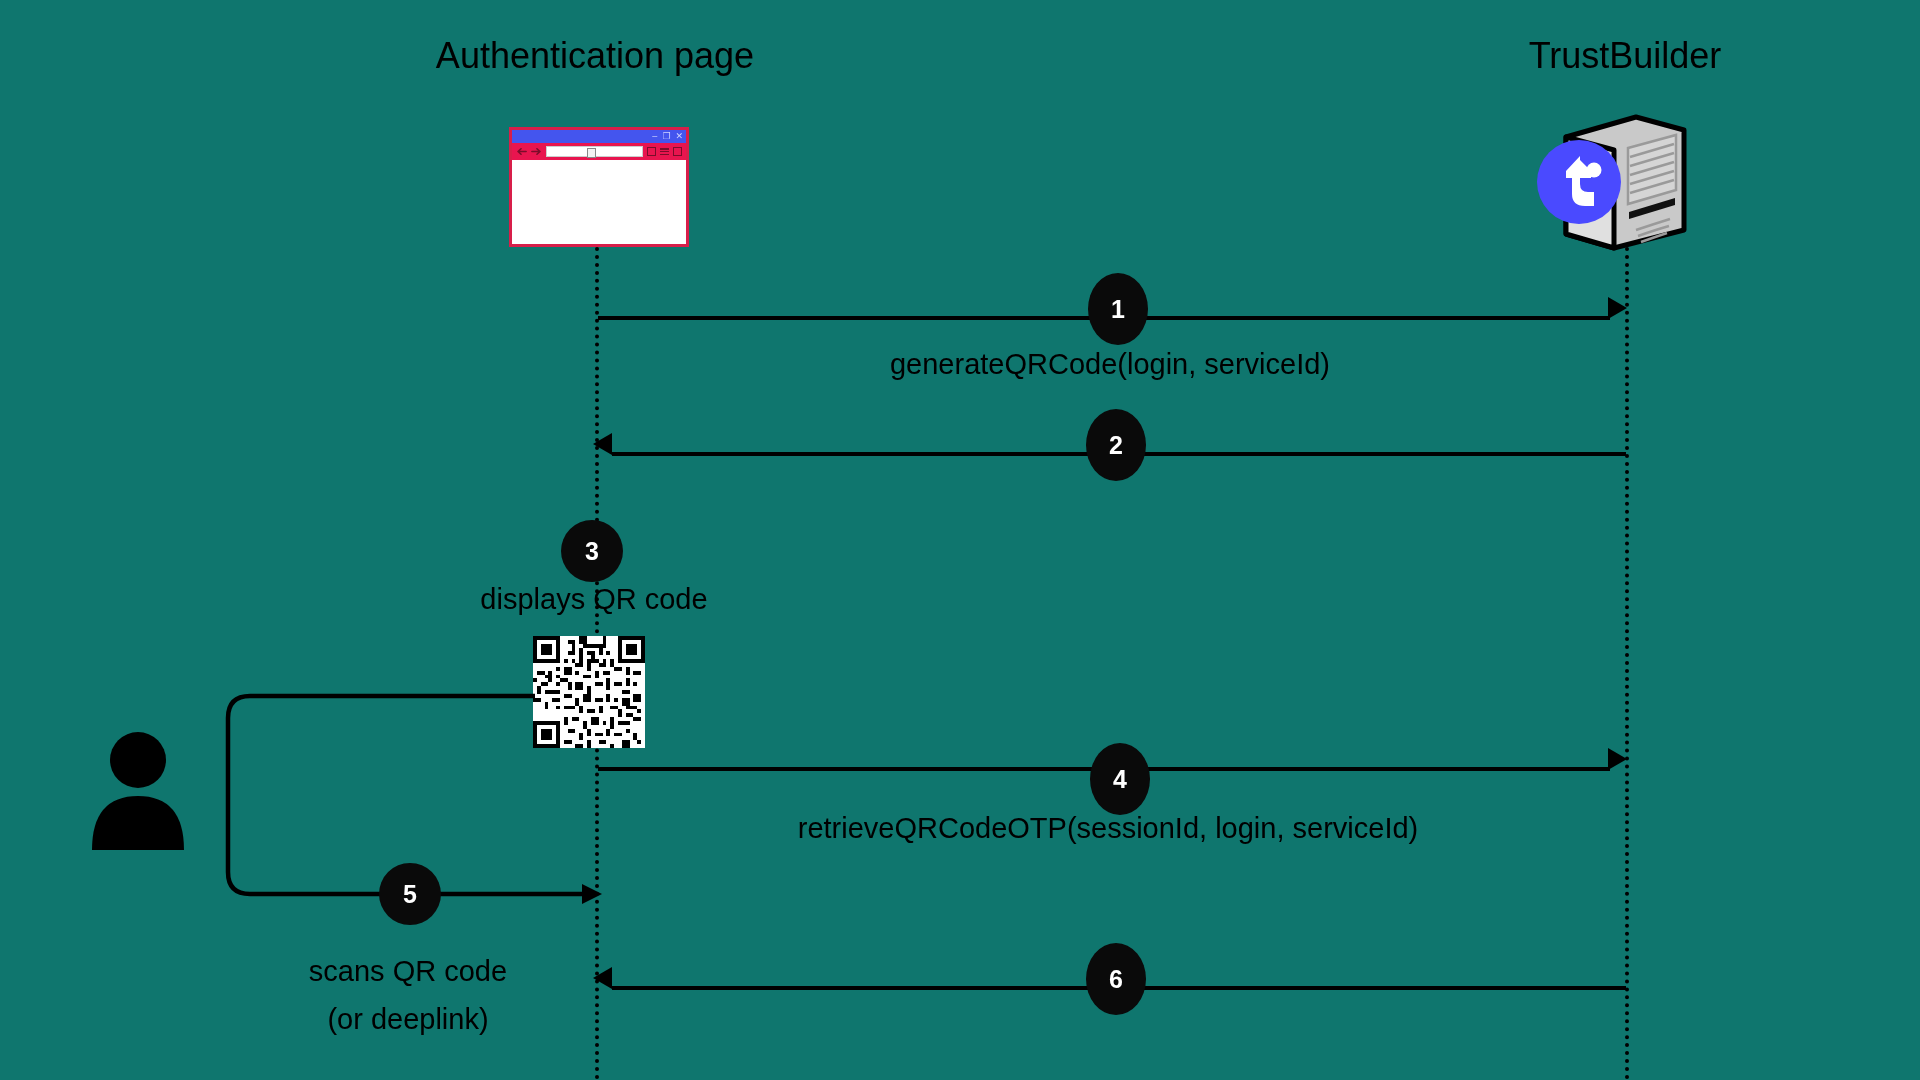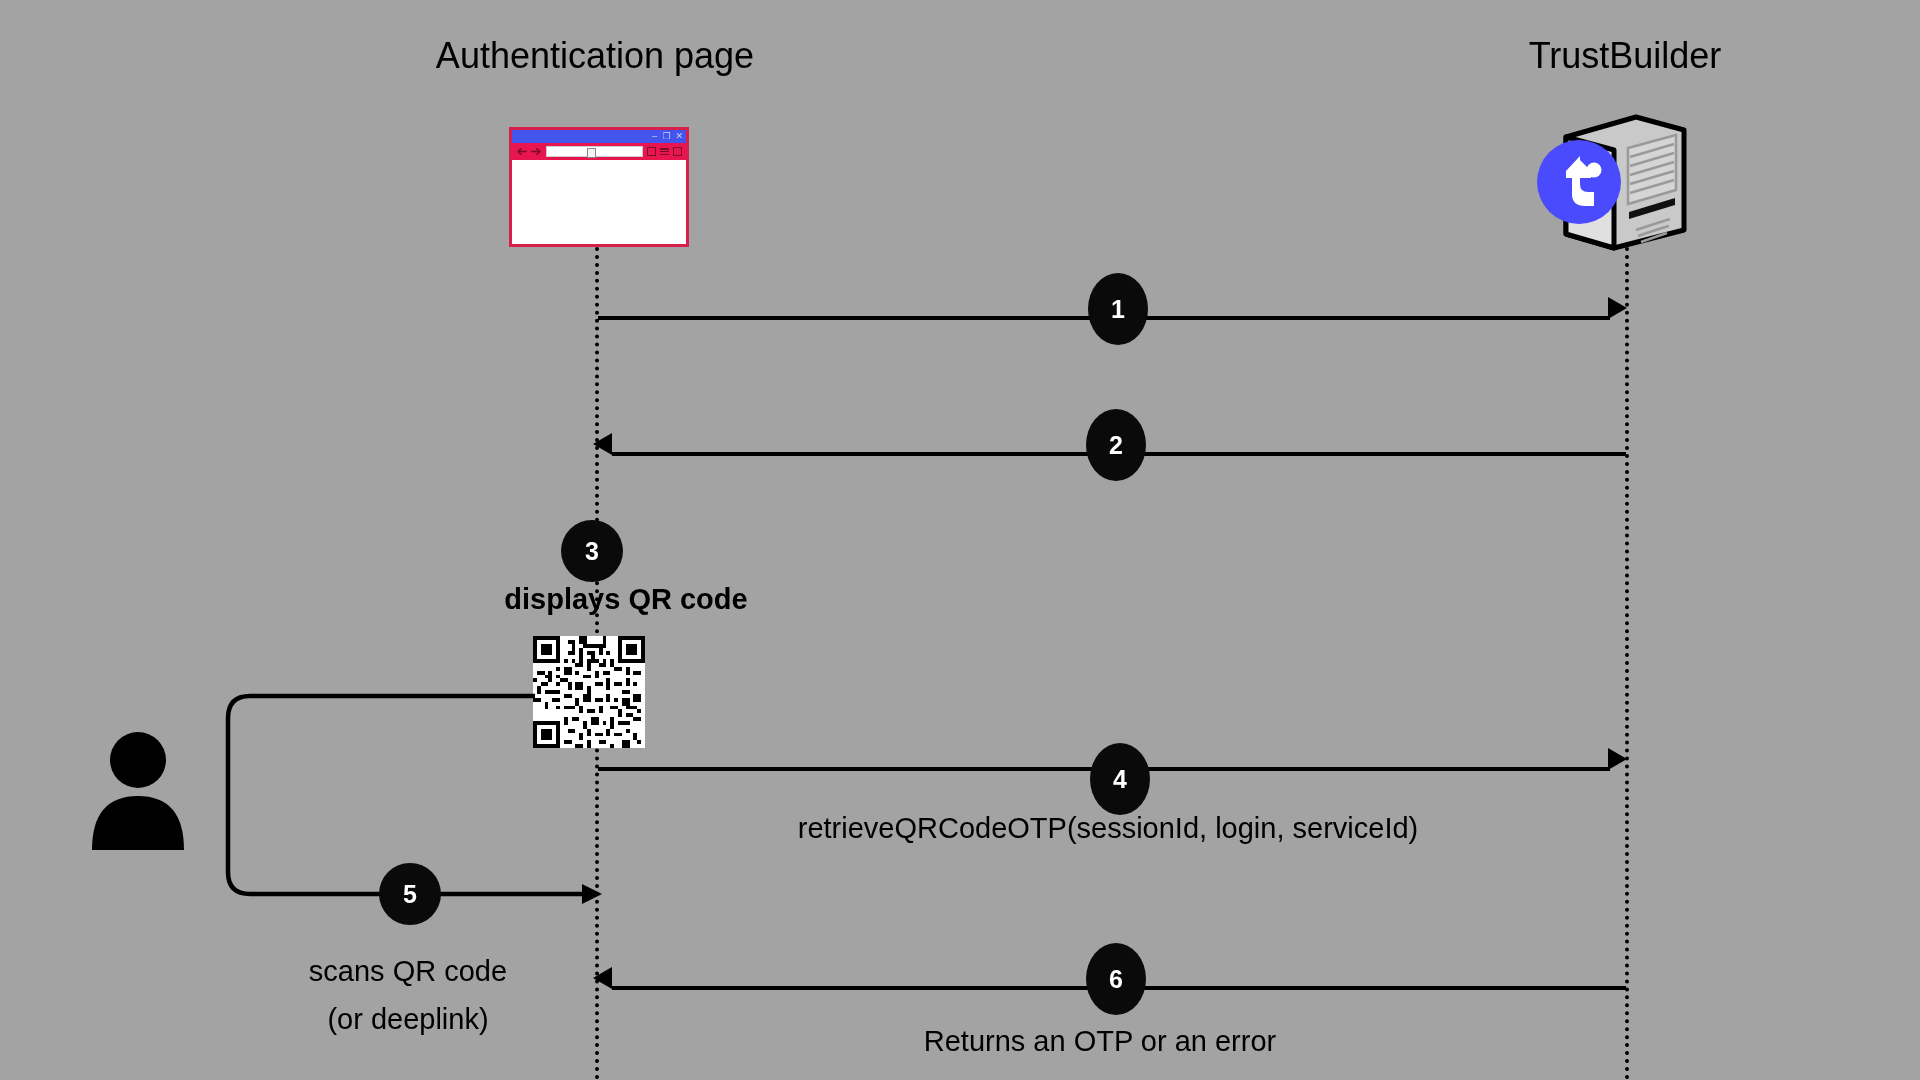"Authentication page" #canvas { background: #a3a3a3 -> #0f766e }
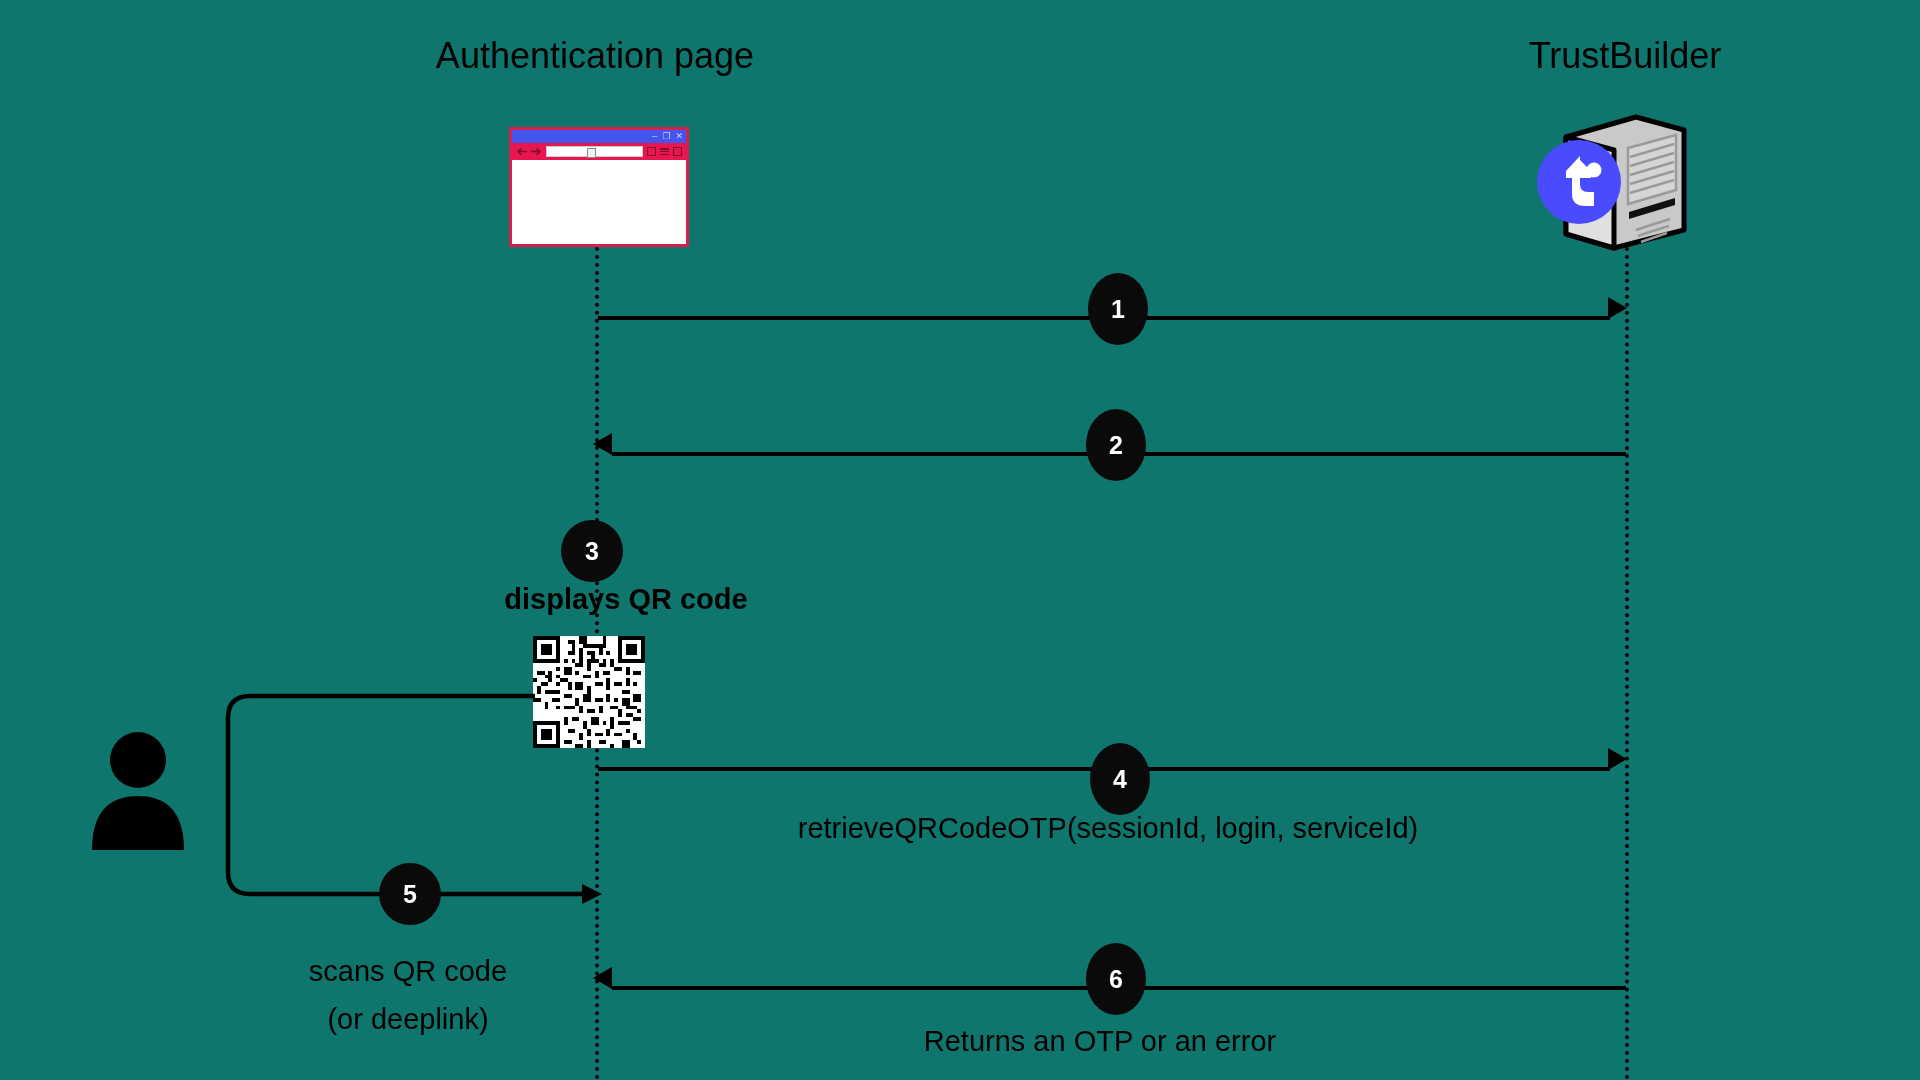"generateQRCode(login, serviceId)" div.msg-label { html: none -> <div>generateQRCode(login, serviceId)</div> }
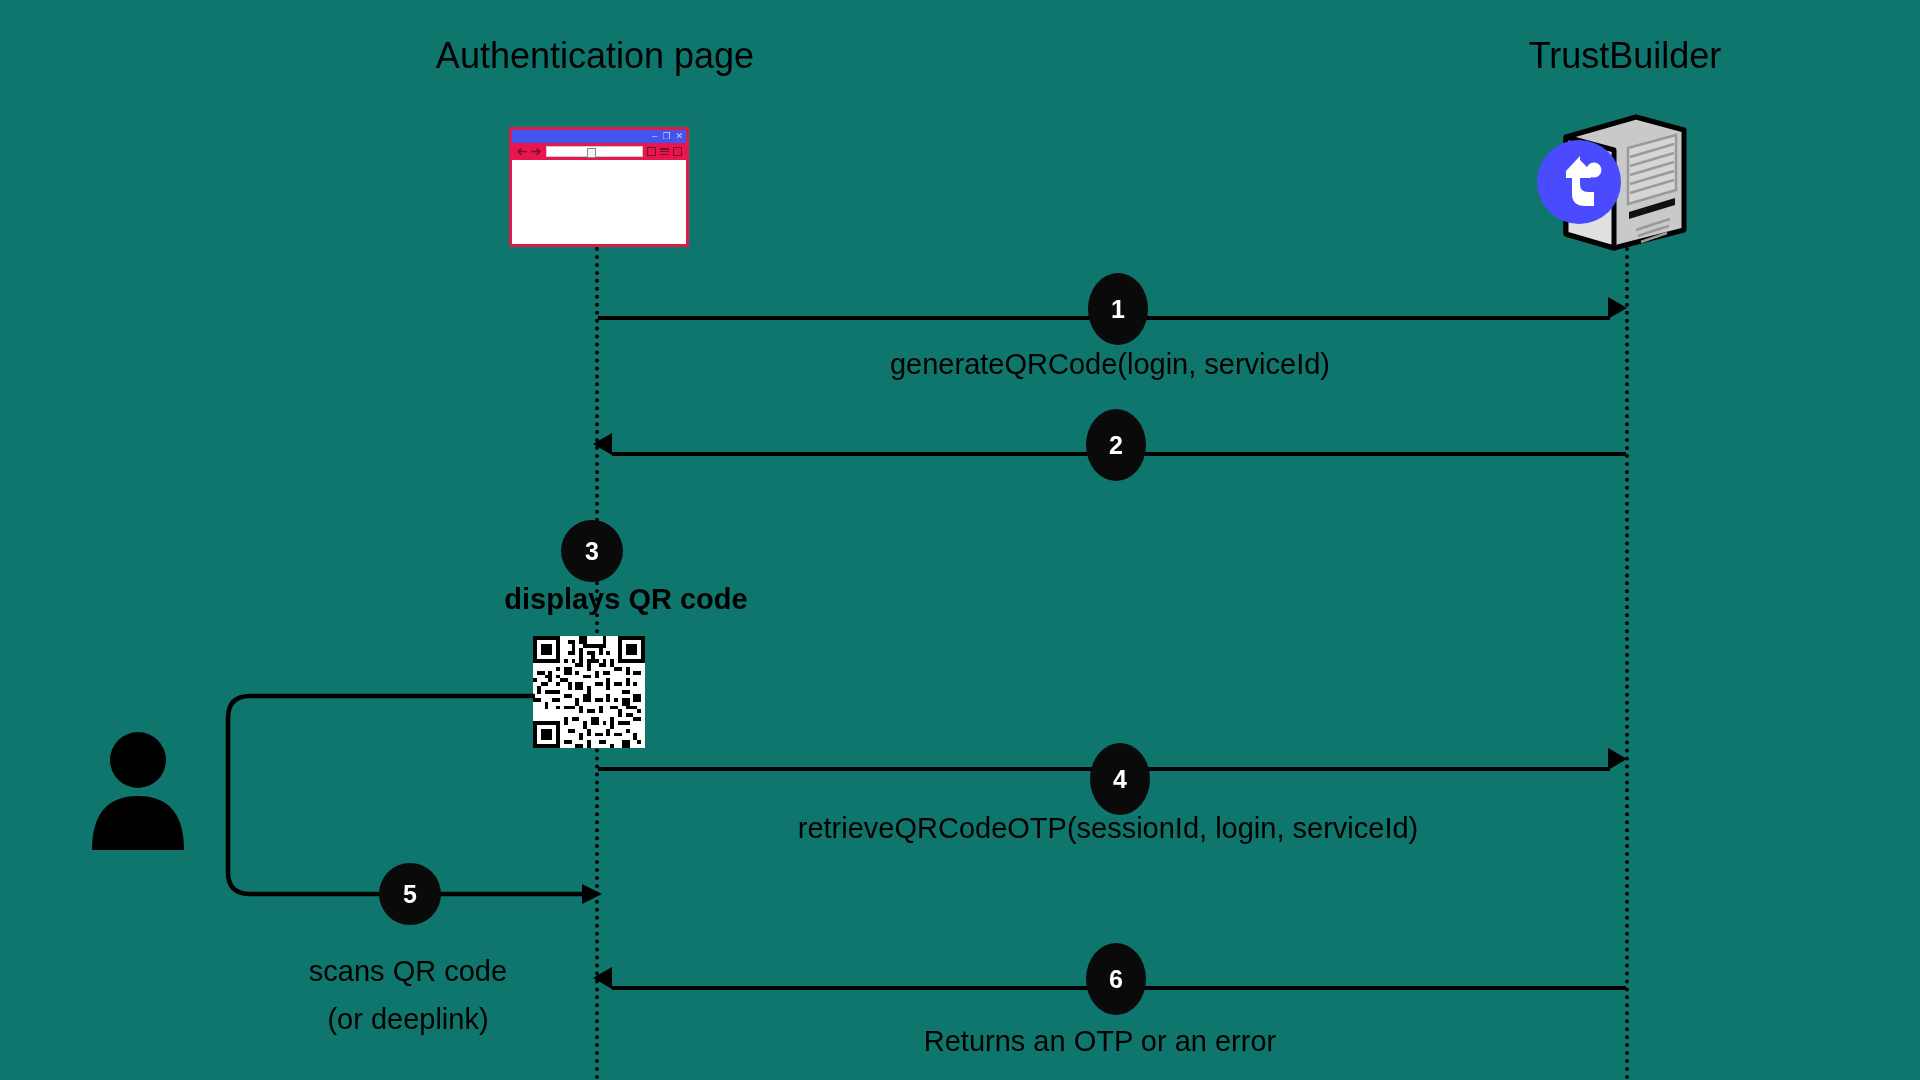"displays QR code" div.msg-label { font-weight: bold -> none; left: 626px -> 594px }
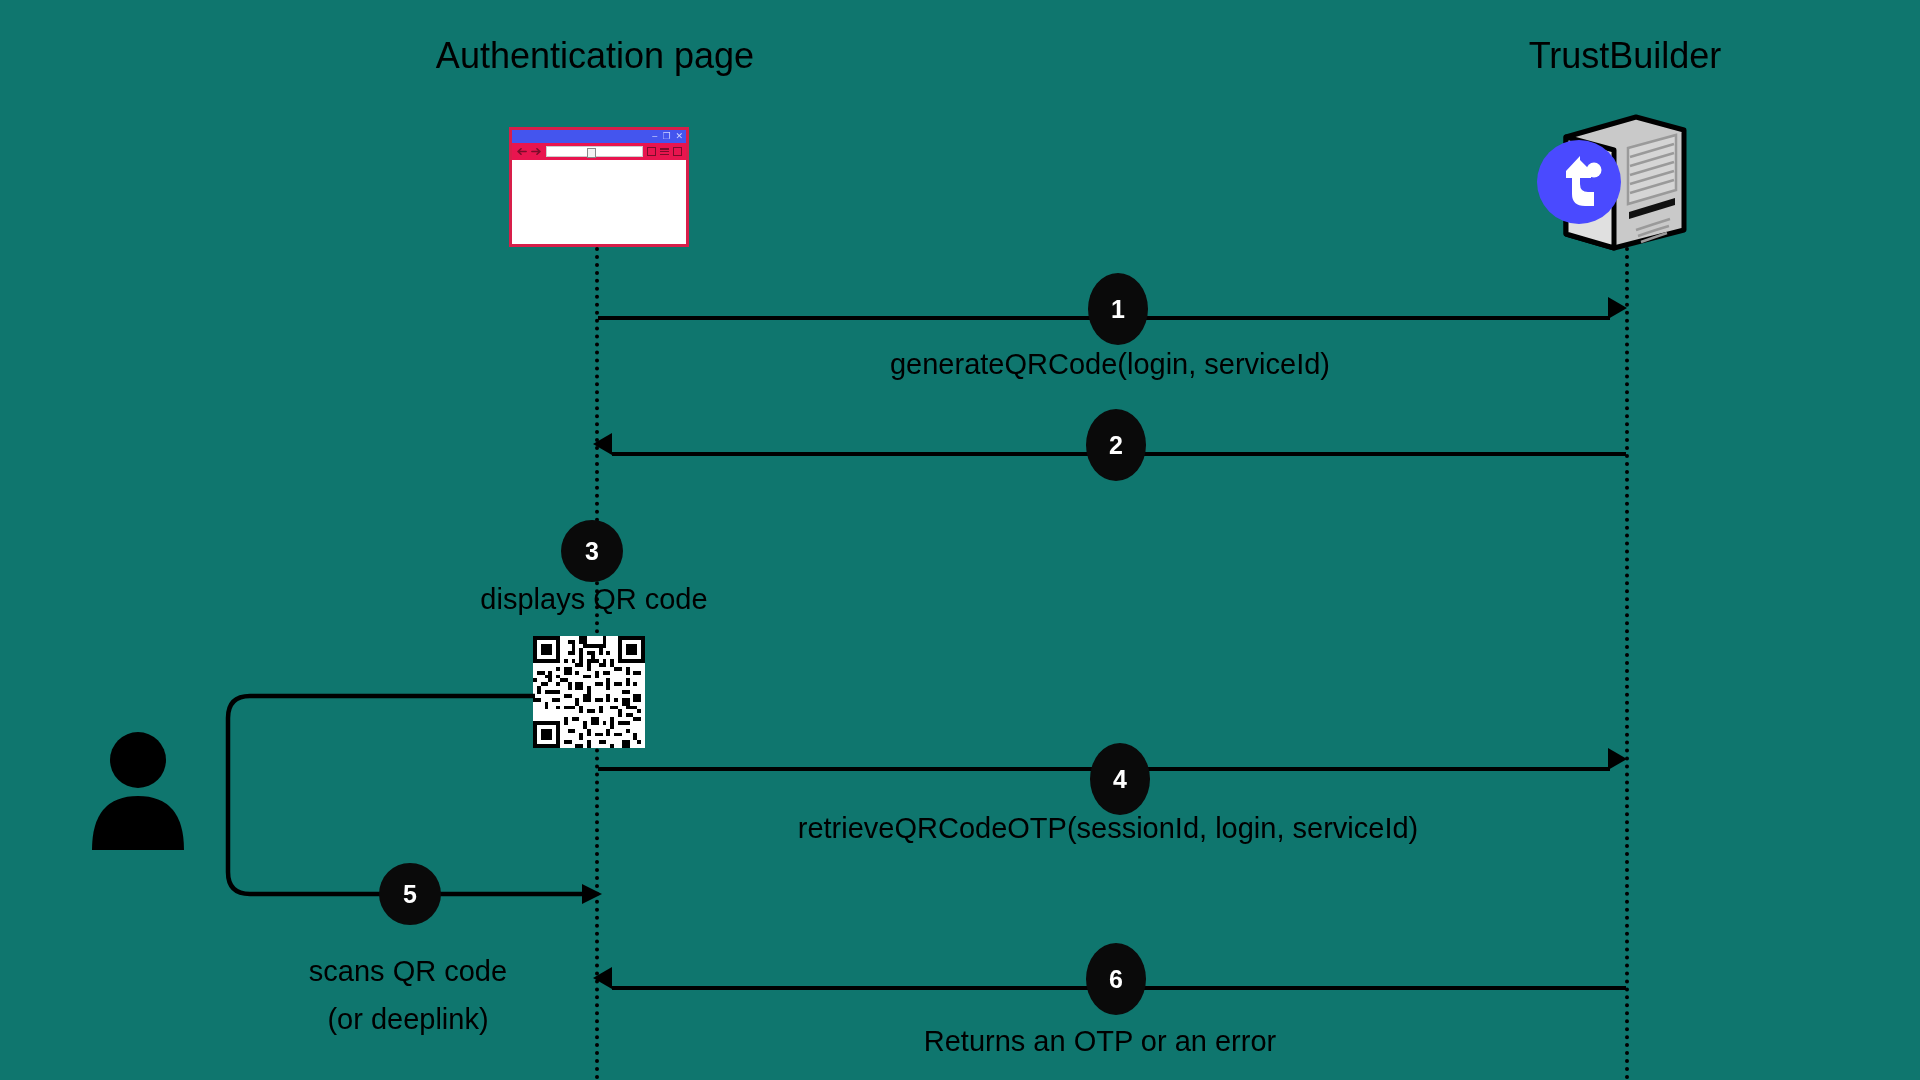"Returns an OTP or an" div.msg-label { html: <div>Returns an OTP or an error</div> -> none }
